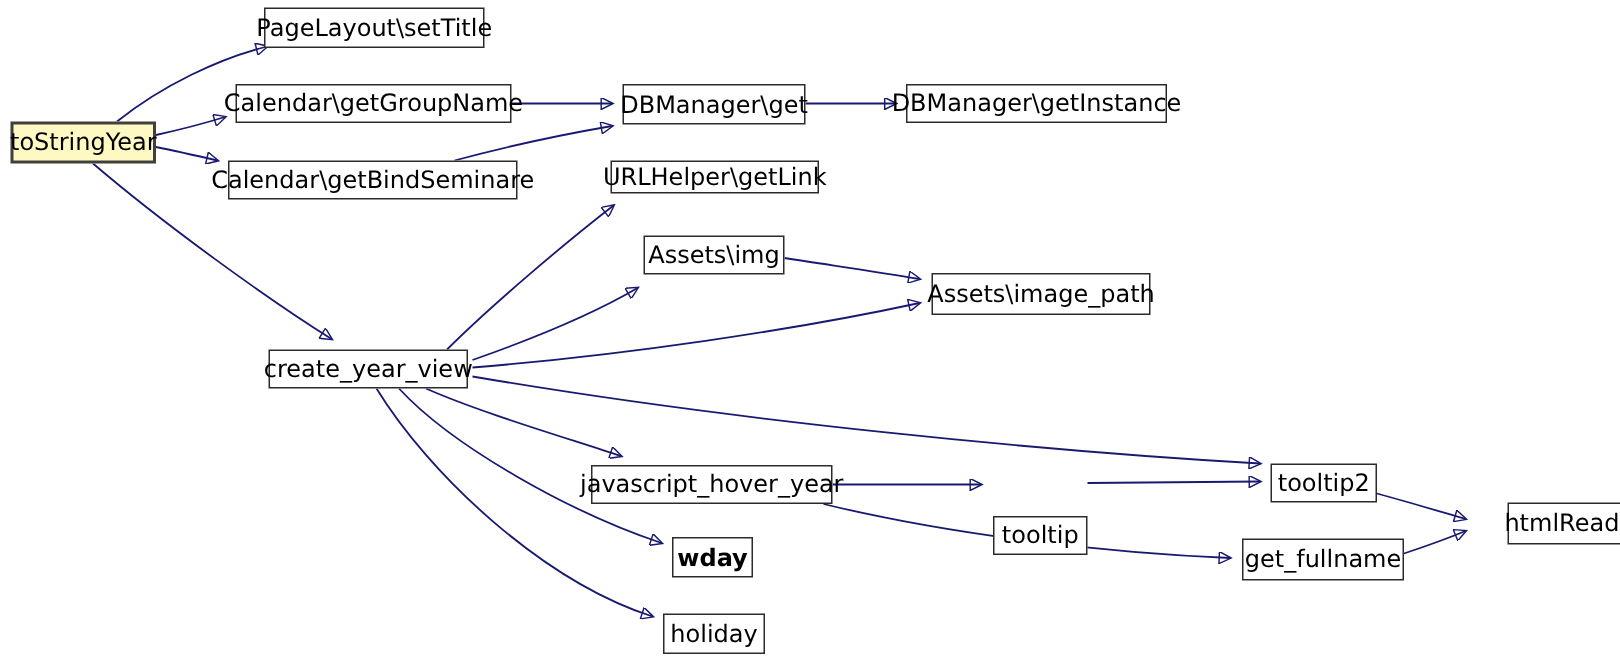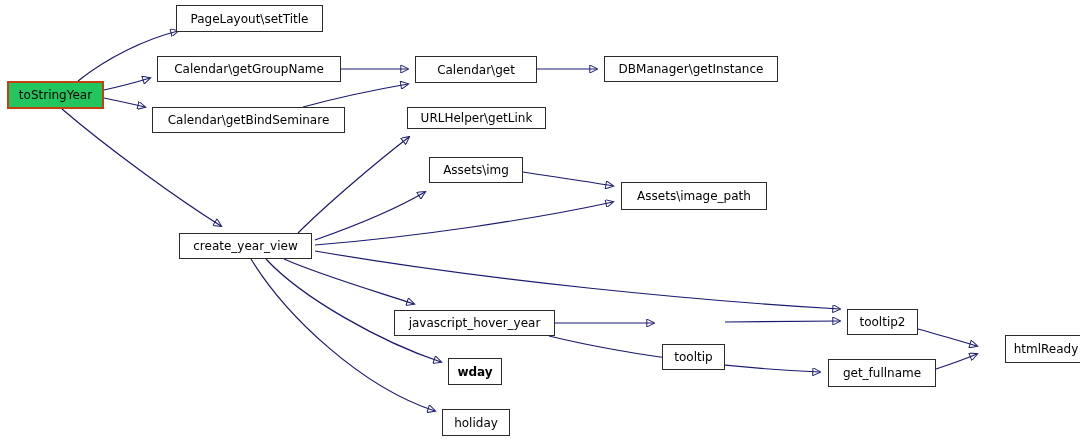"PageLayout\setTitle" .node { font-size: 12px -> 16px }
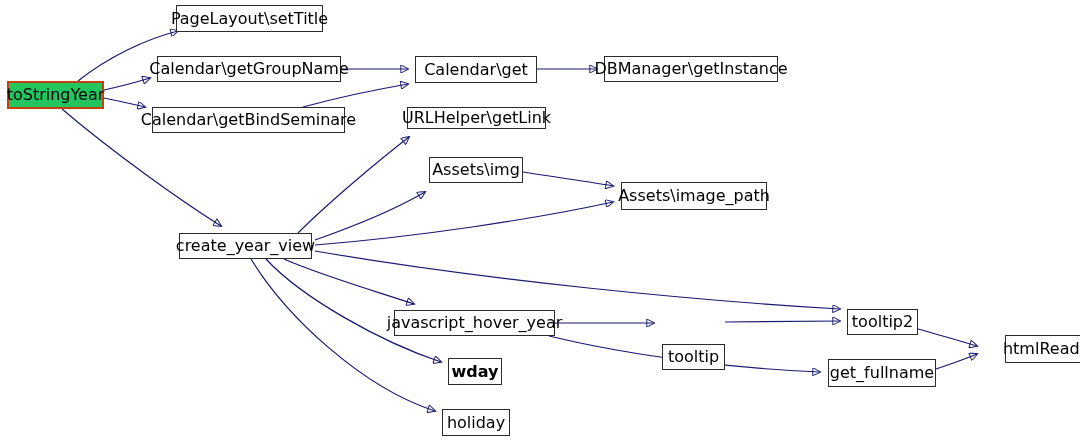"Calendar\get" div.node { text: Calendar -> DBManager }
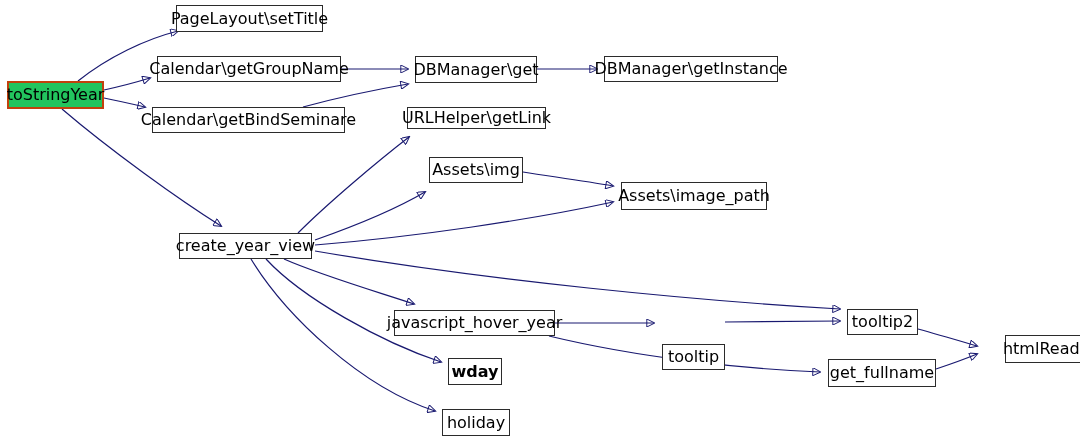"toStringYear" .node.focus { background: #22c55e -> #fef9c3; border: 2px solid #c2410c -> 2px solid #404040 }
